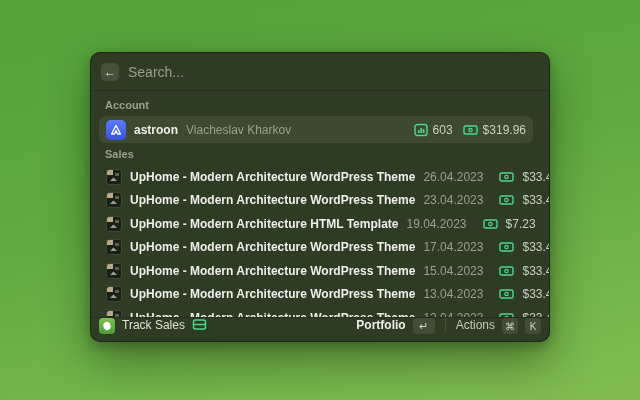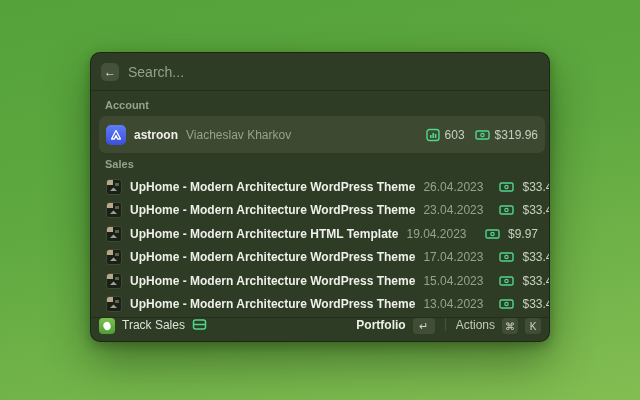"Account" .content { padding: 3px 4px 0 8px -> 3px 16px 0 8px }
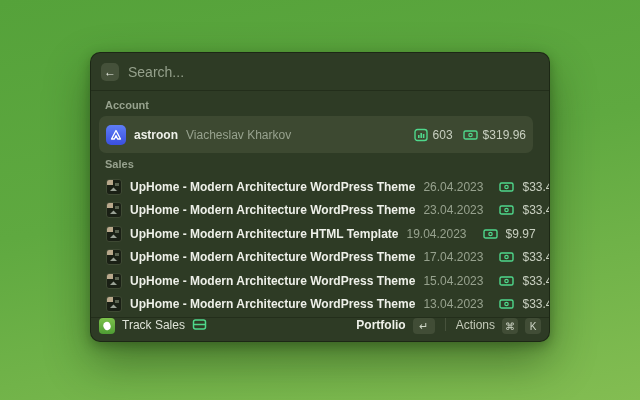"astroon" .row.account { height: 37px -> 27px }
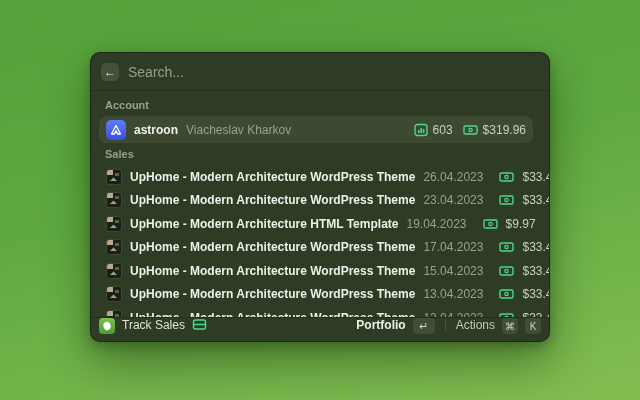"$9.97" span.price { text: $9.97 -> $7.23 }
